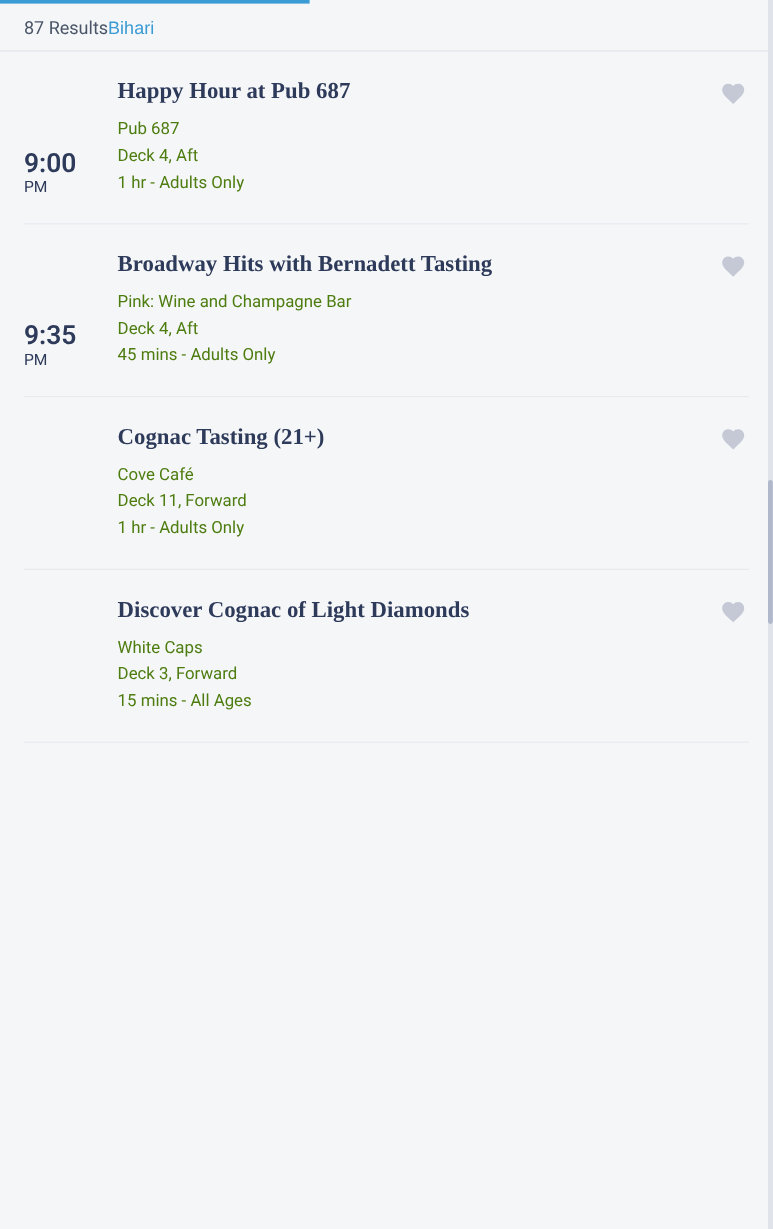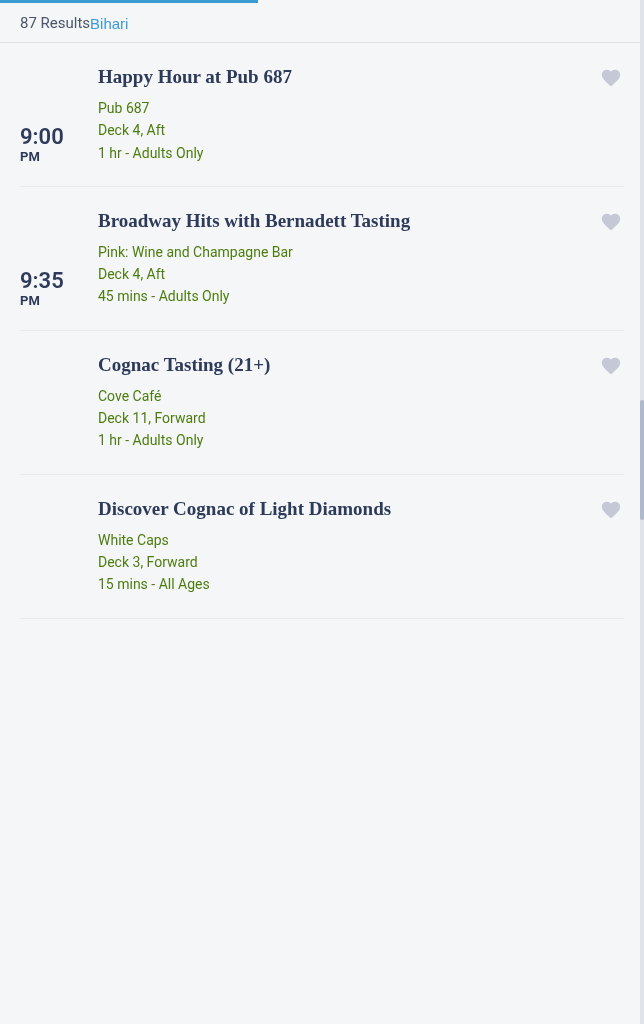"PM" .time-period { font-weight: 700 -> 400 }
